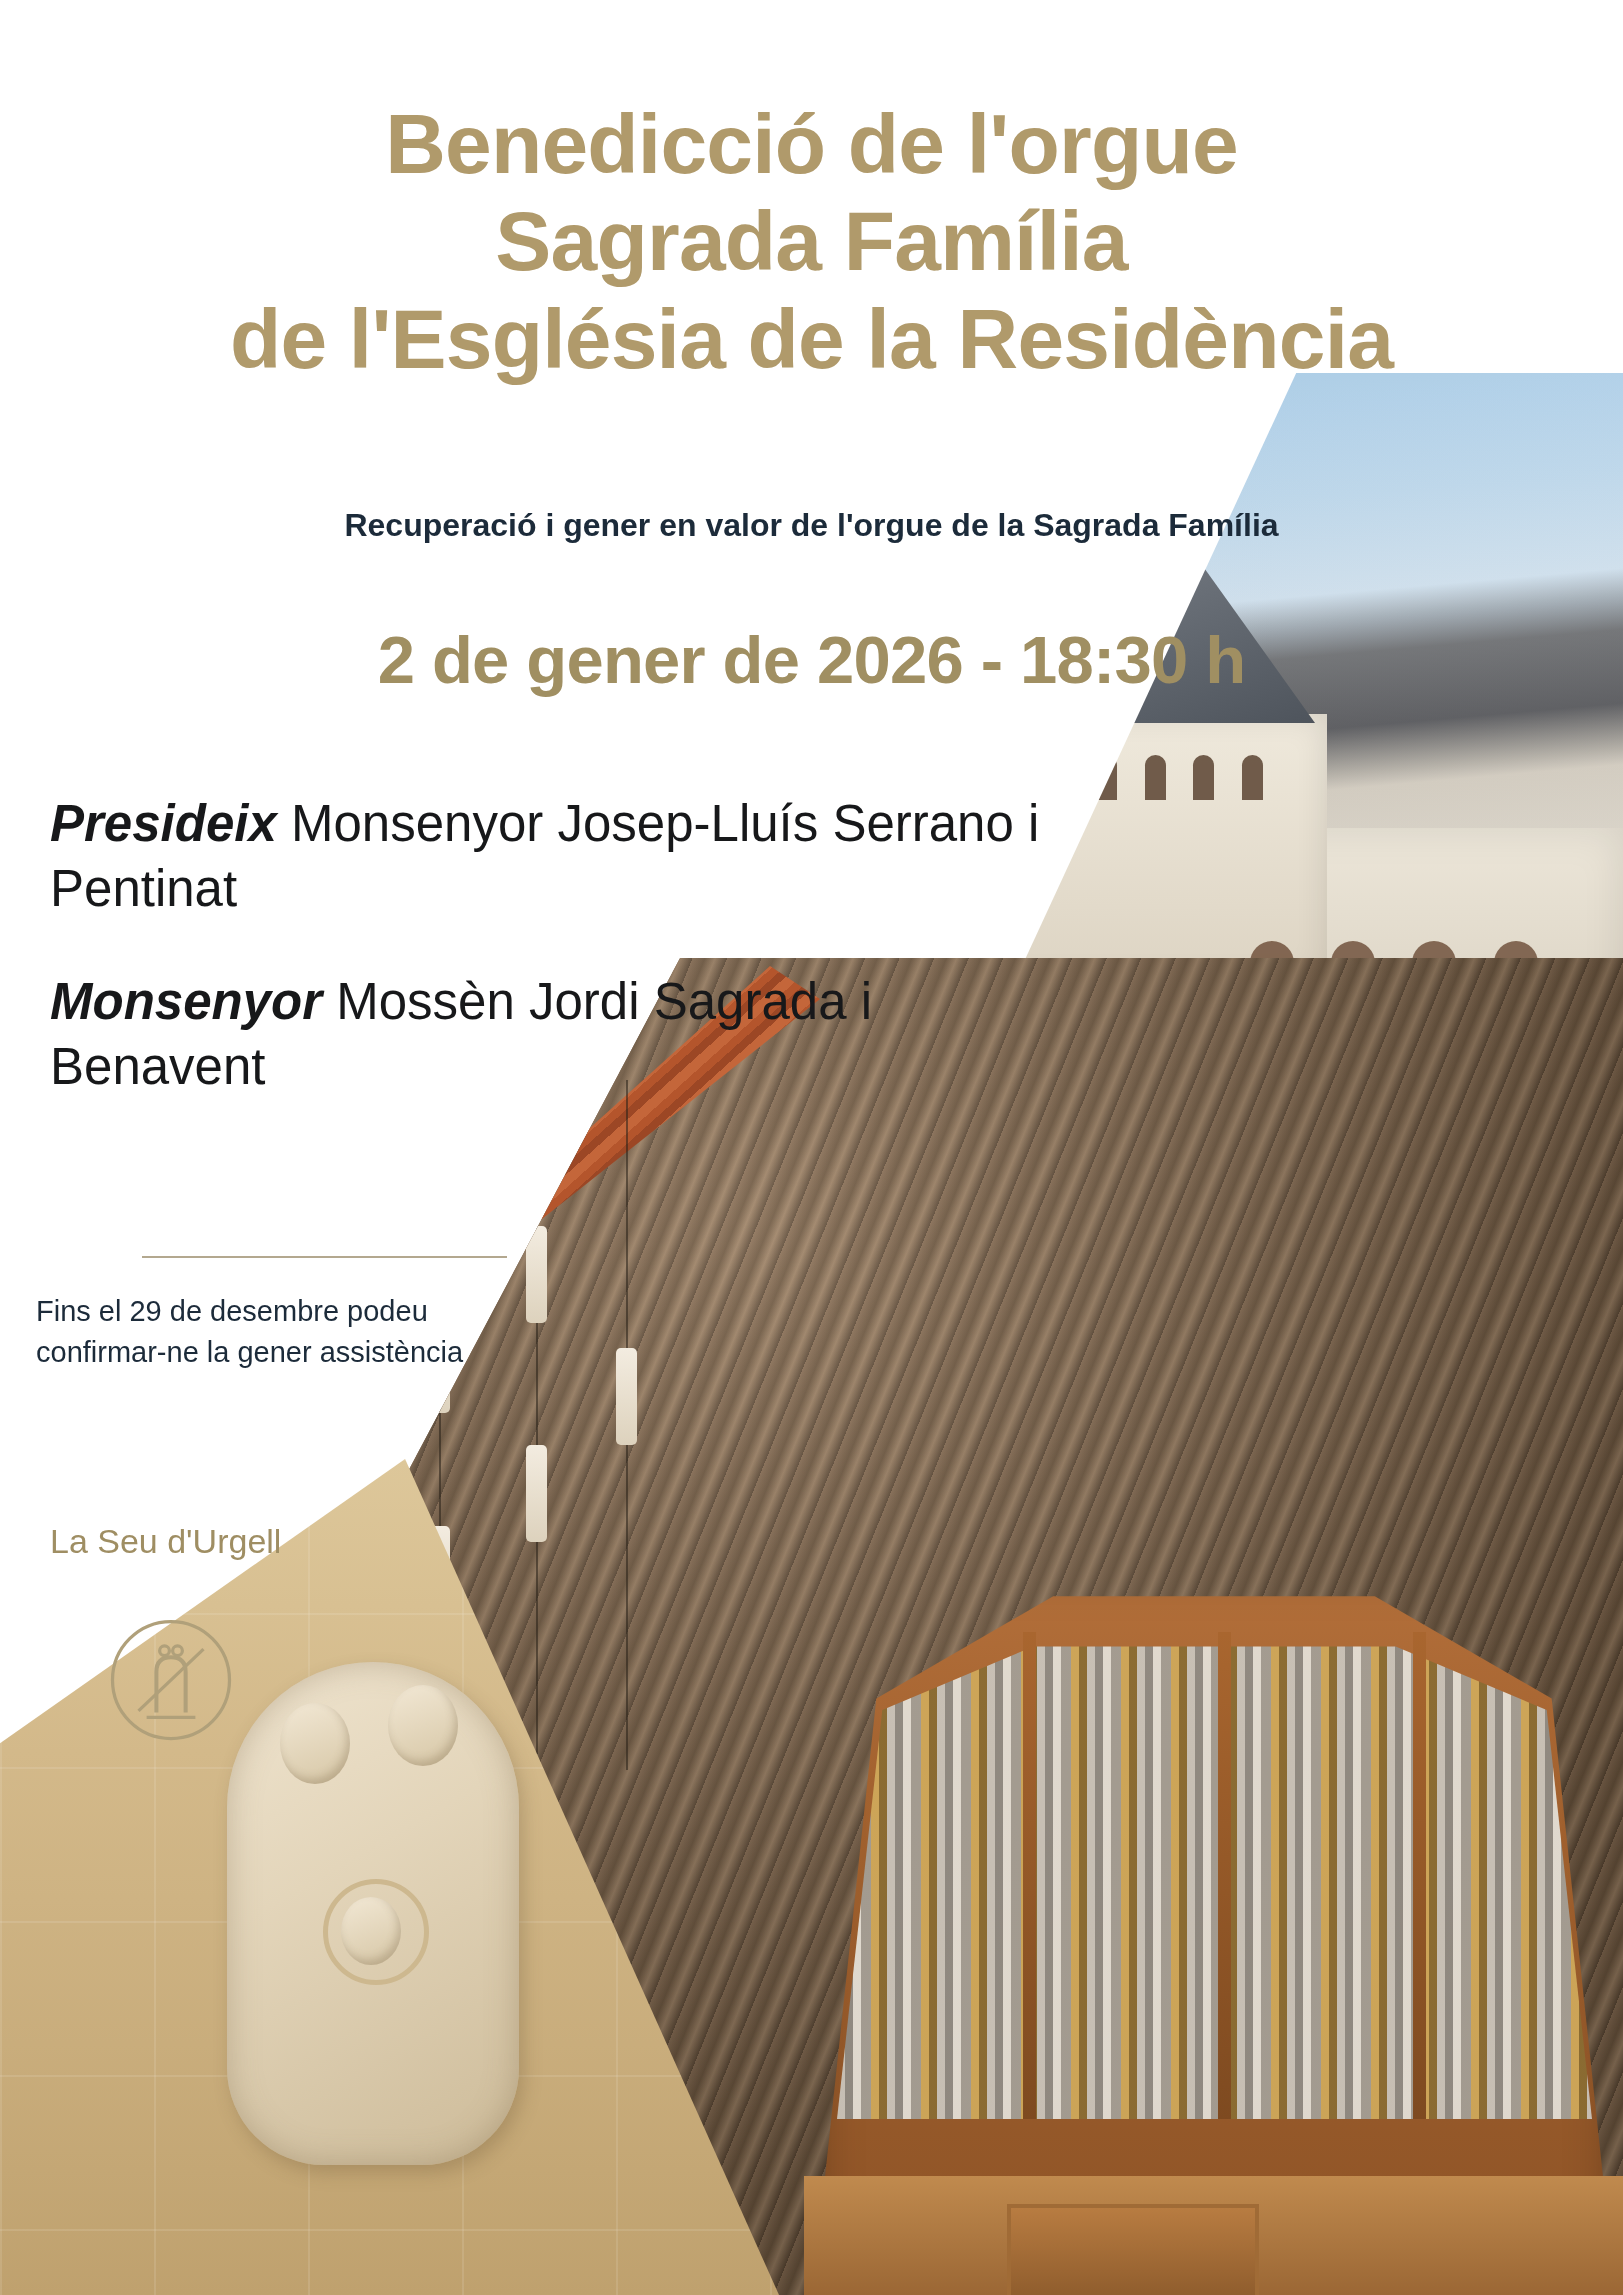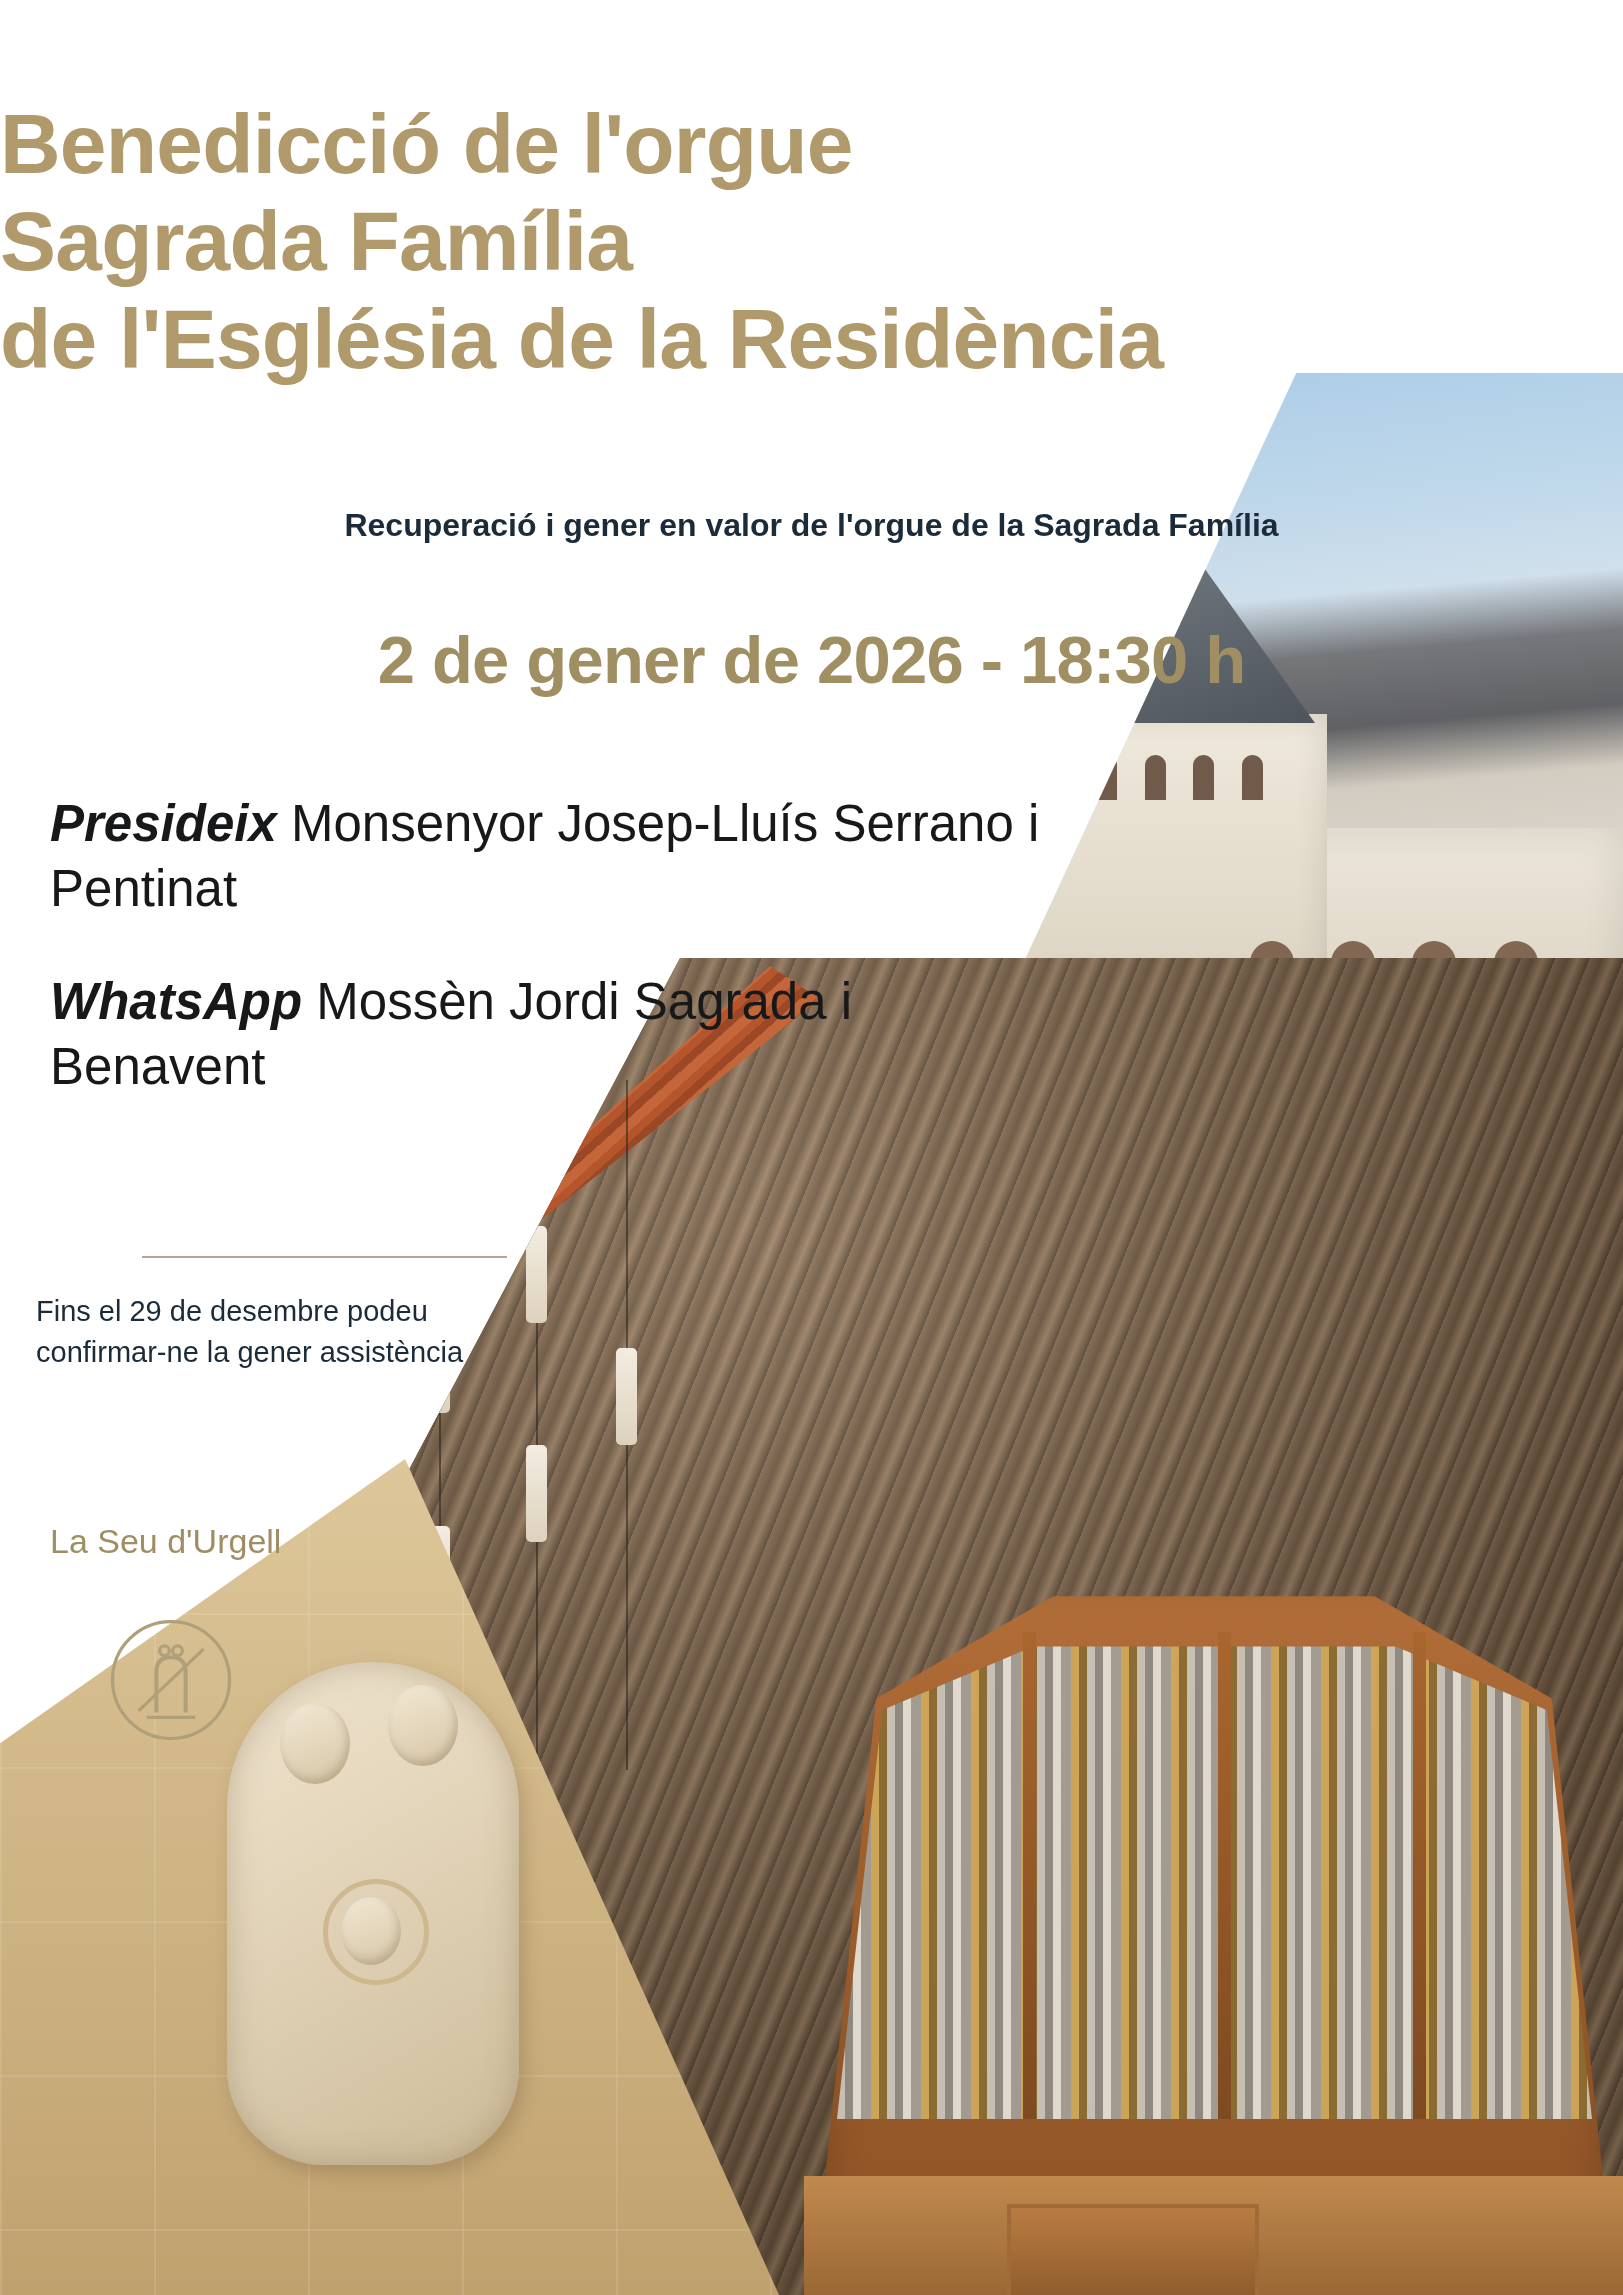"Benedicció de l'orgue" .title { text-align: none -> center }
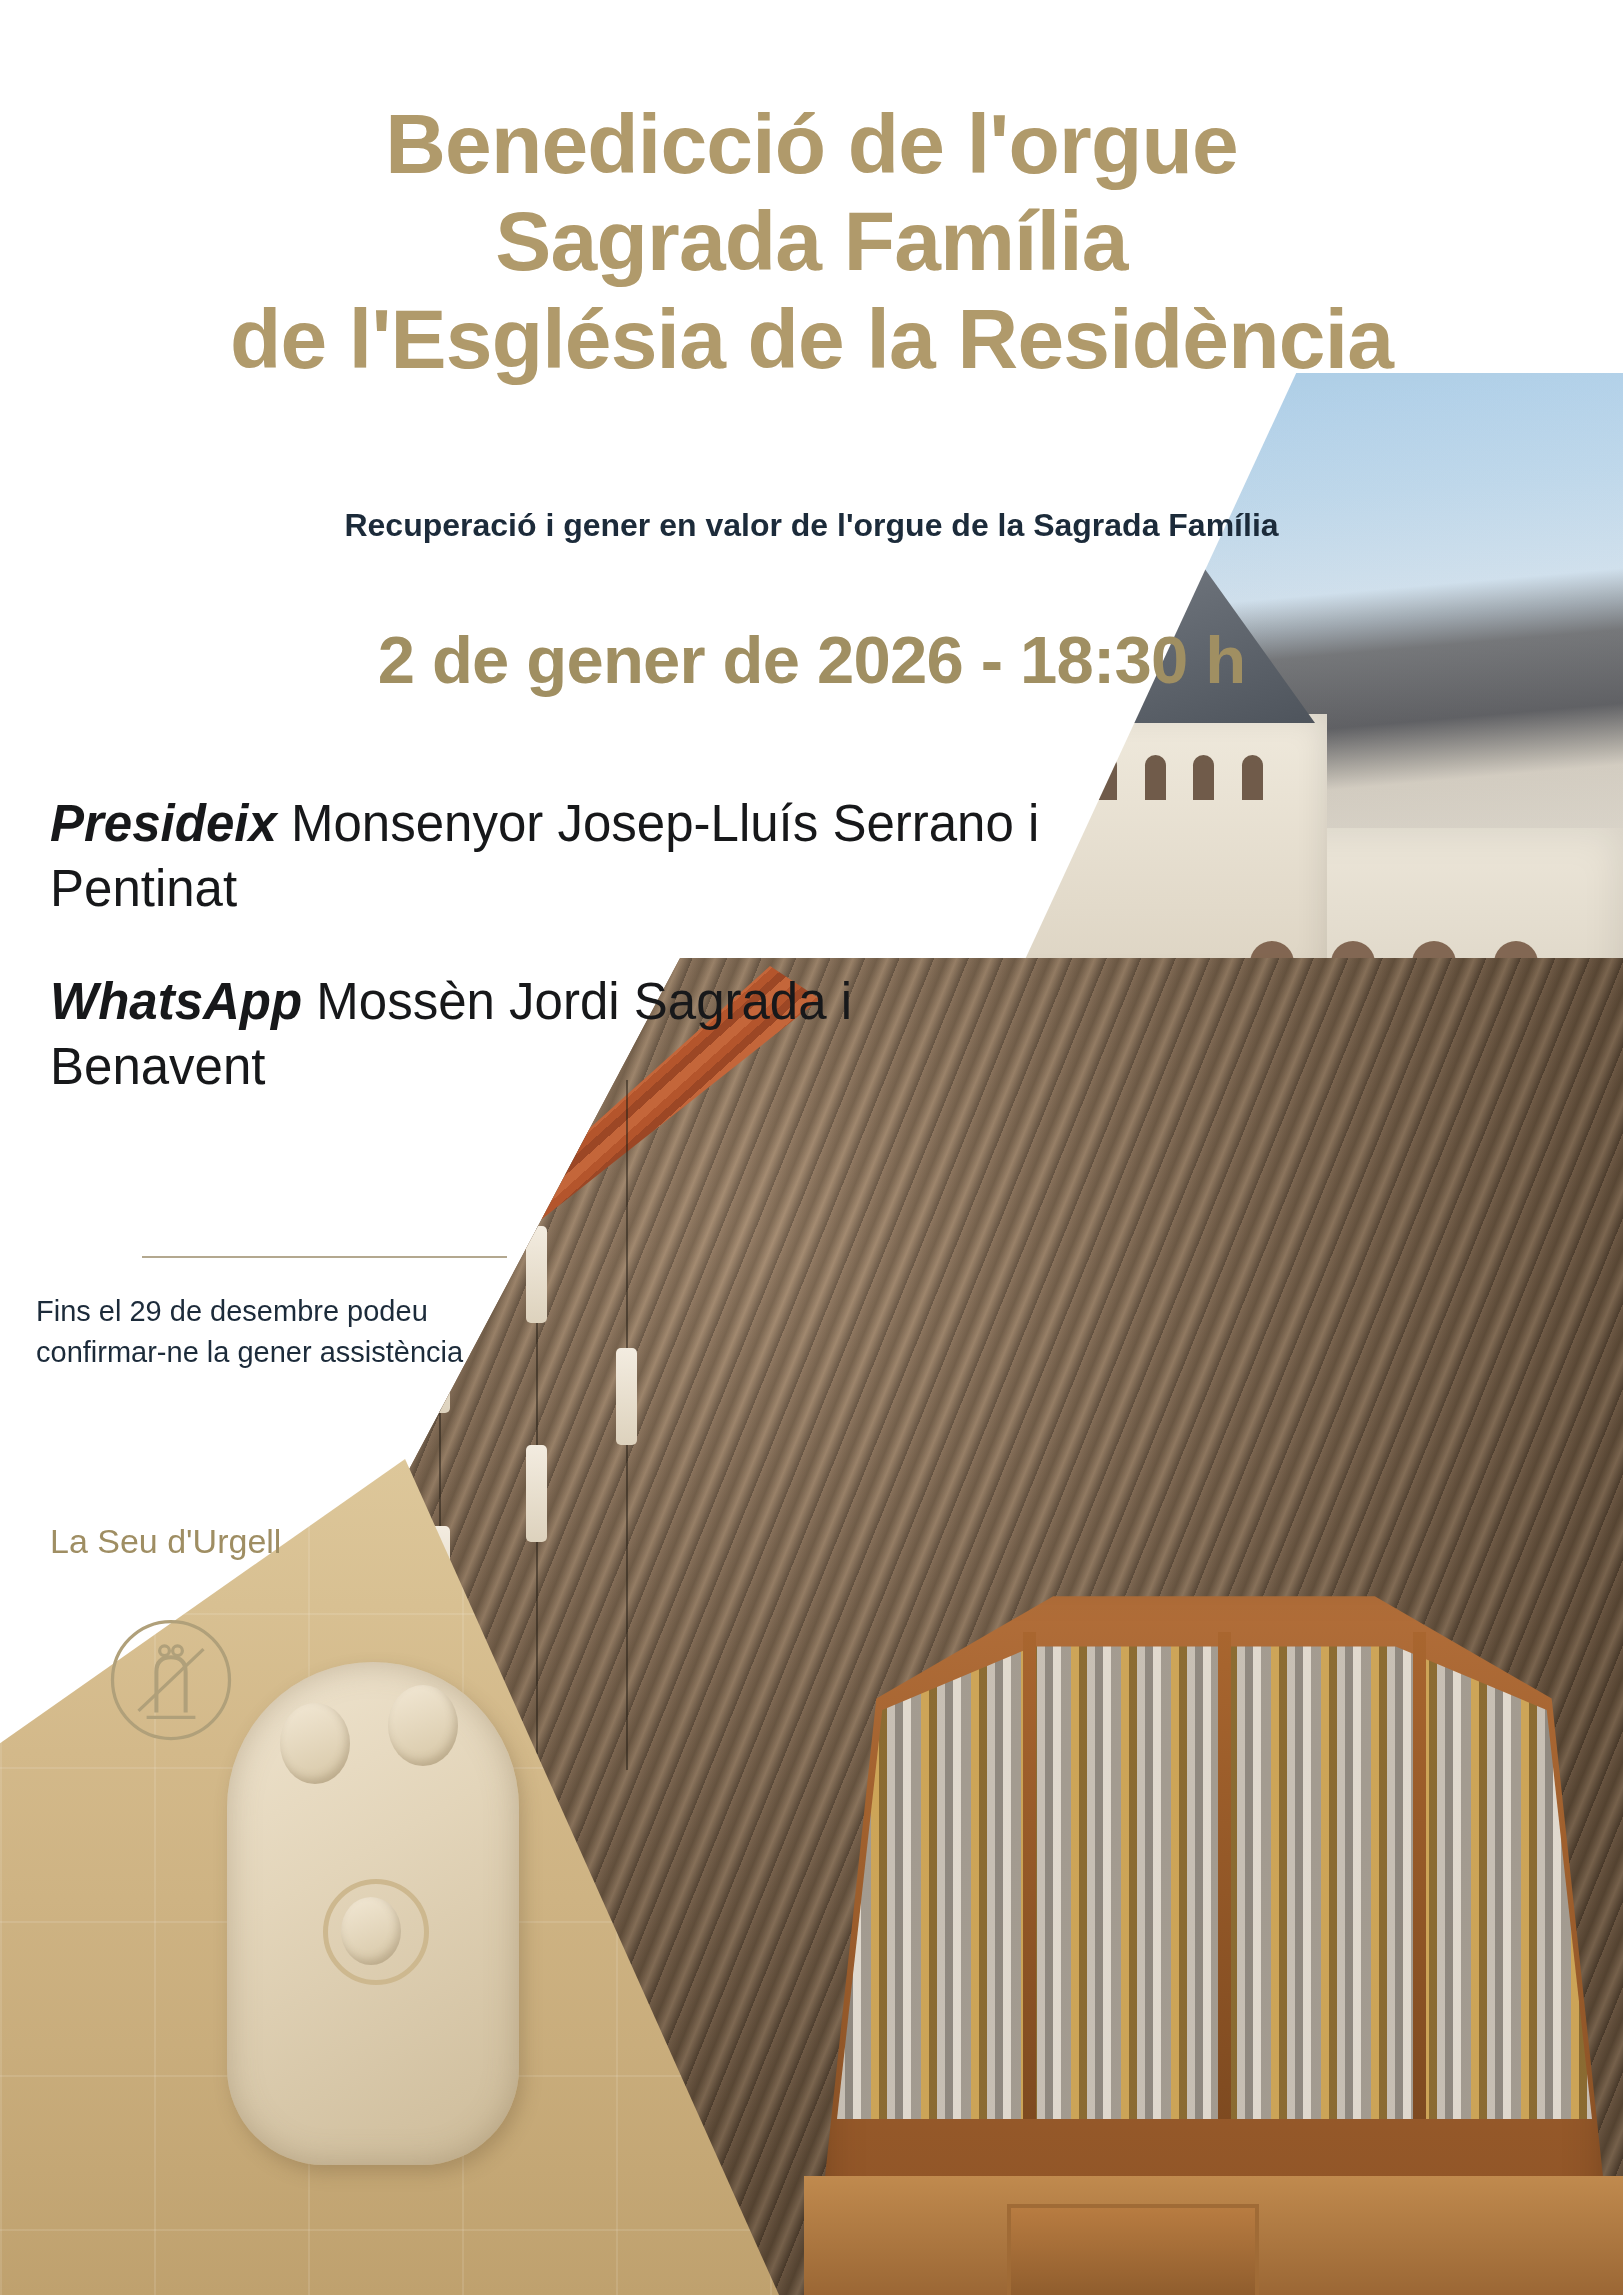"WhatsApp" span.lead { text: WhatsApp -> Monsenyor }
